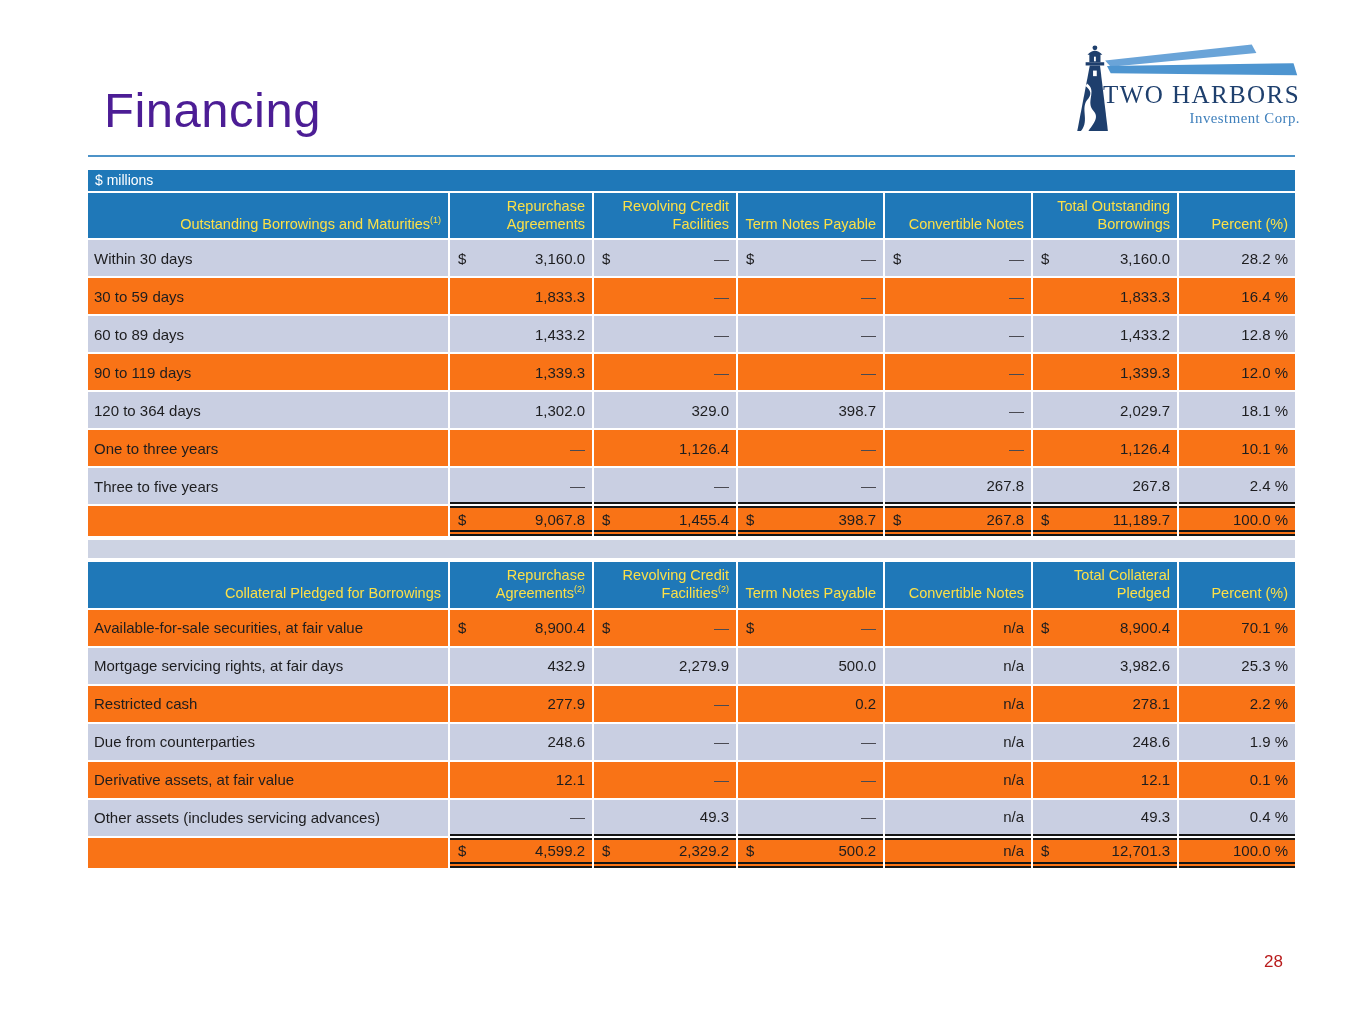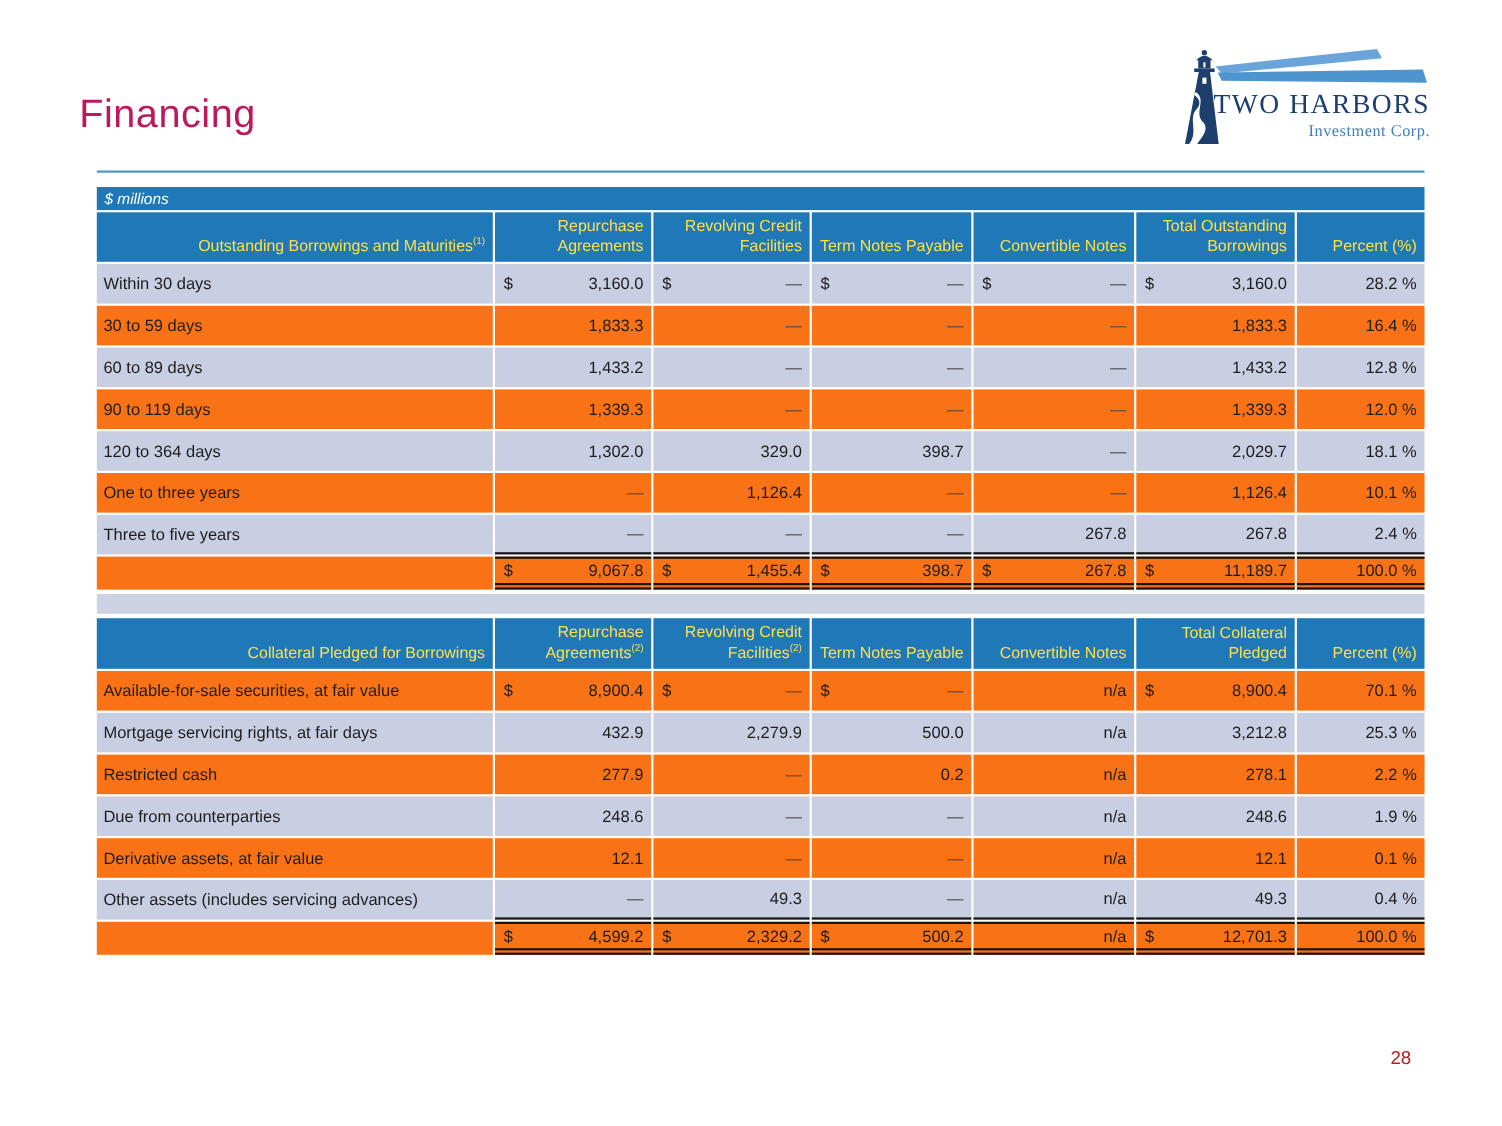"Financing" .page-title { color: #be185d -> #4c1d95; font-size: 36px -> 49px; left: 72px -> 104px }
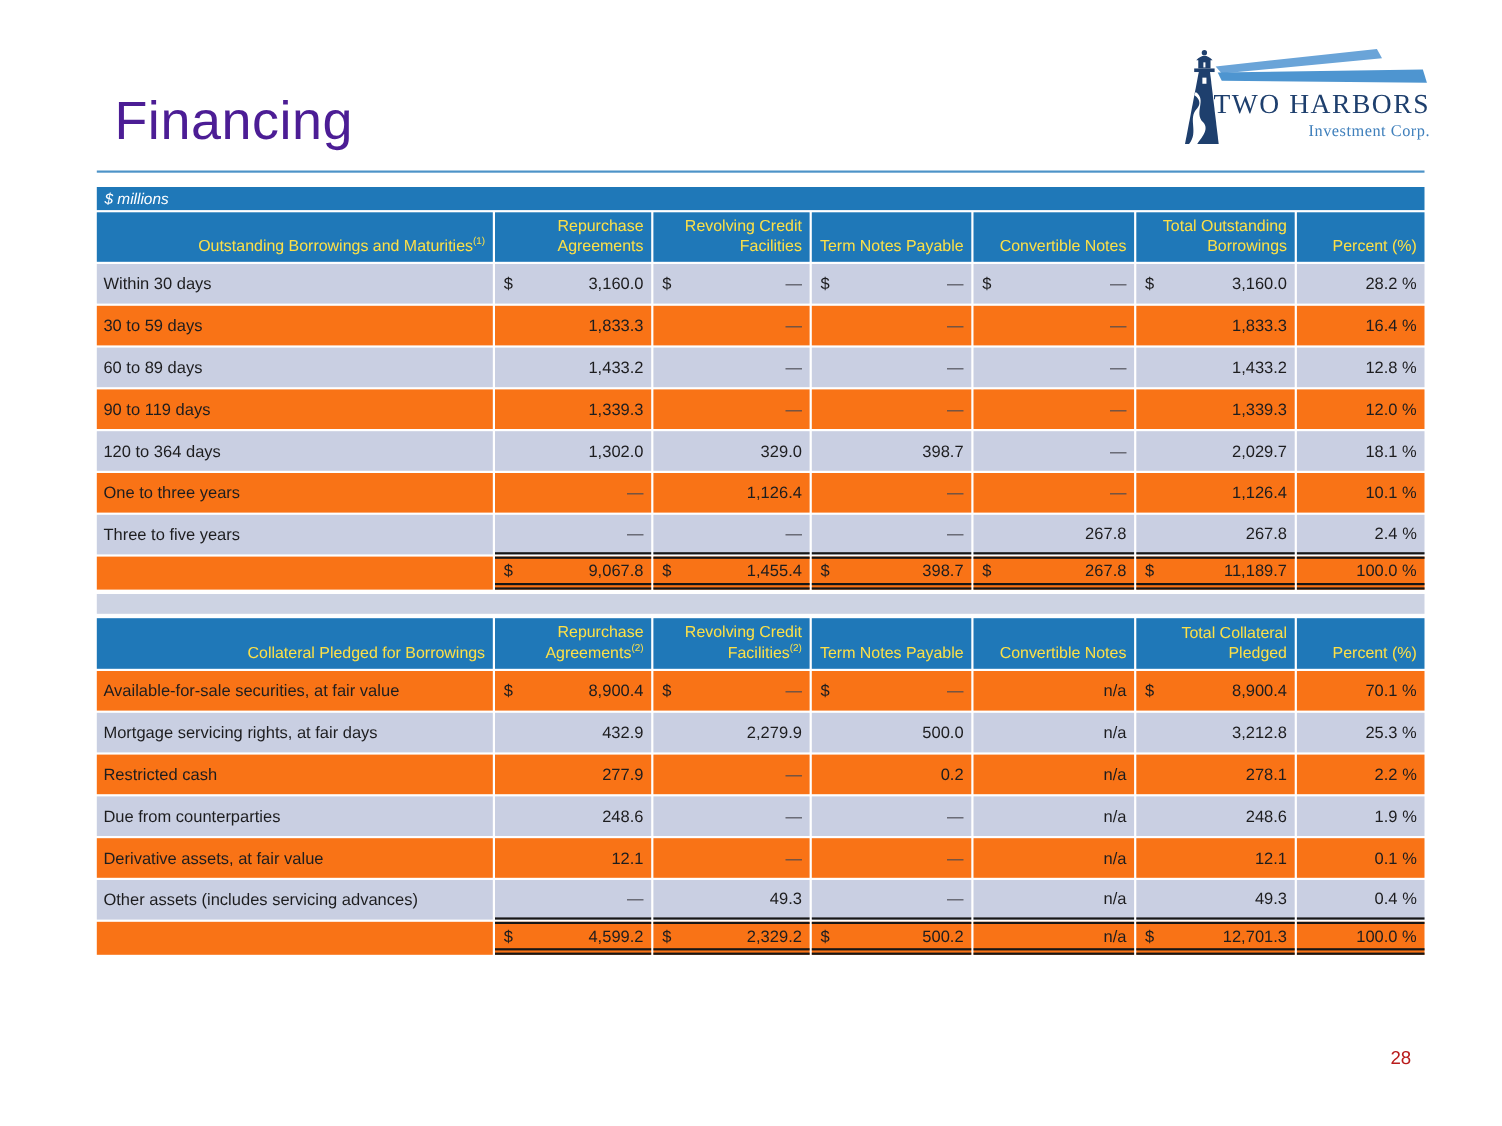"$ millions" .units-bar { font-style: italic -> none }
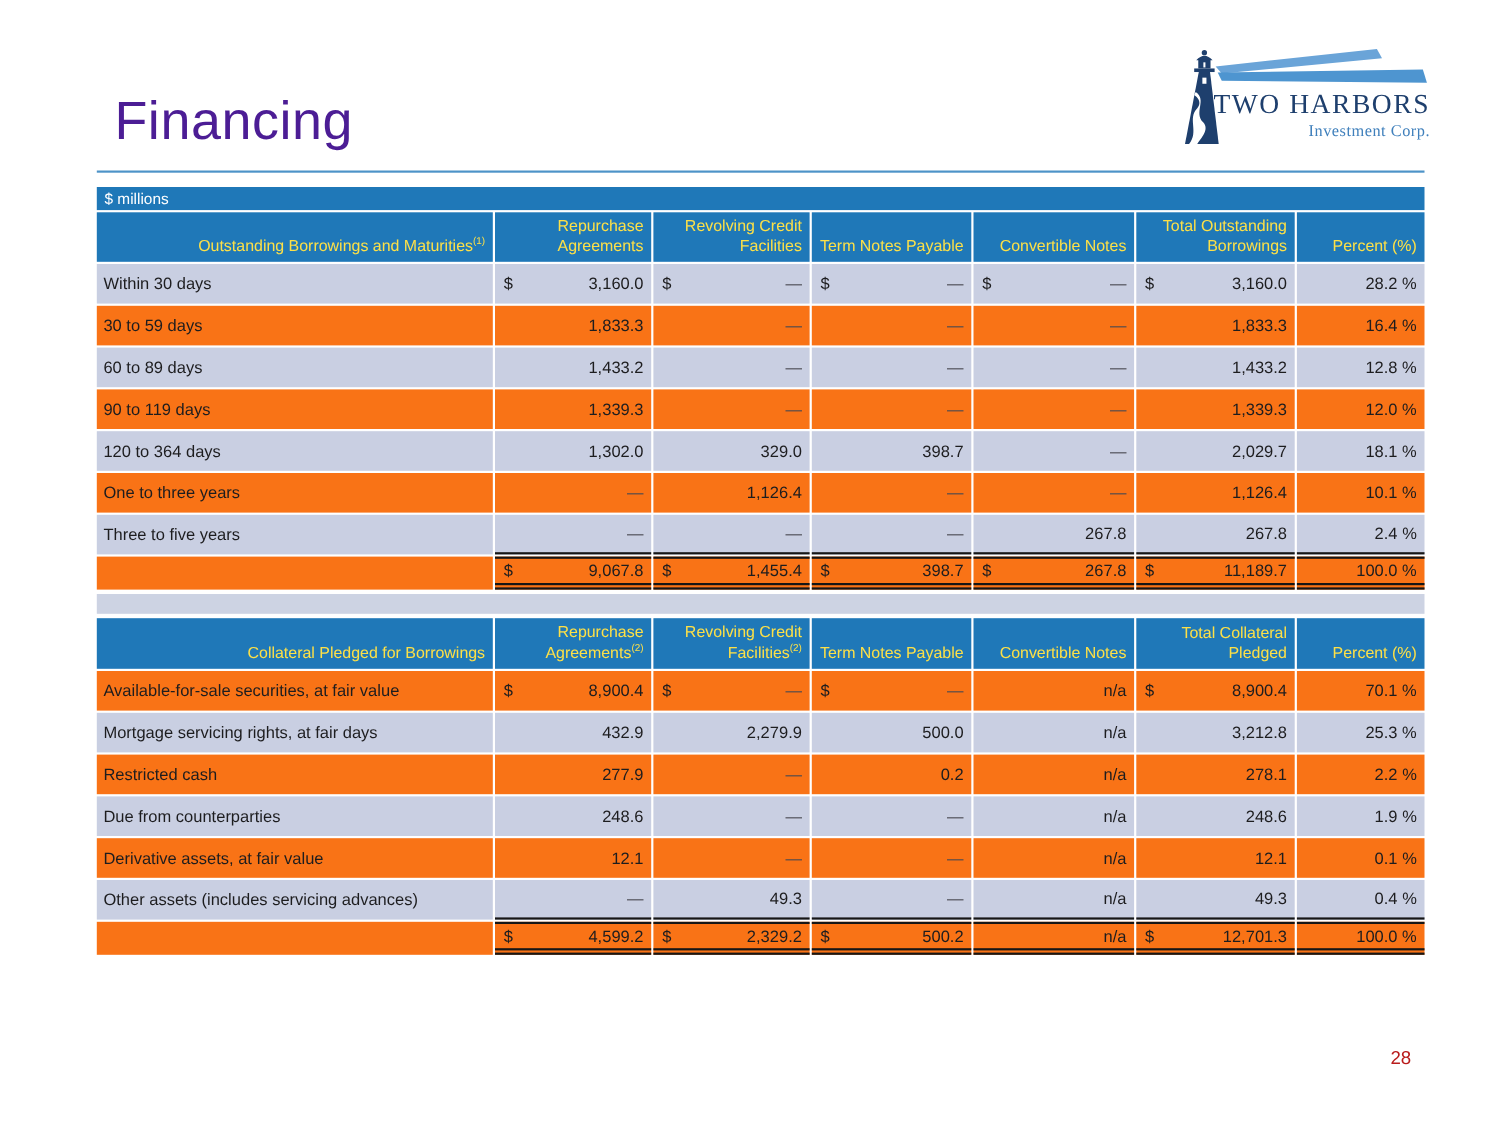"3,212.8" span { text: 3,212.8 -> 3,982.6 }
